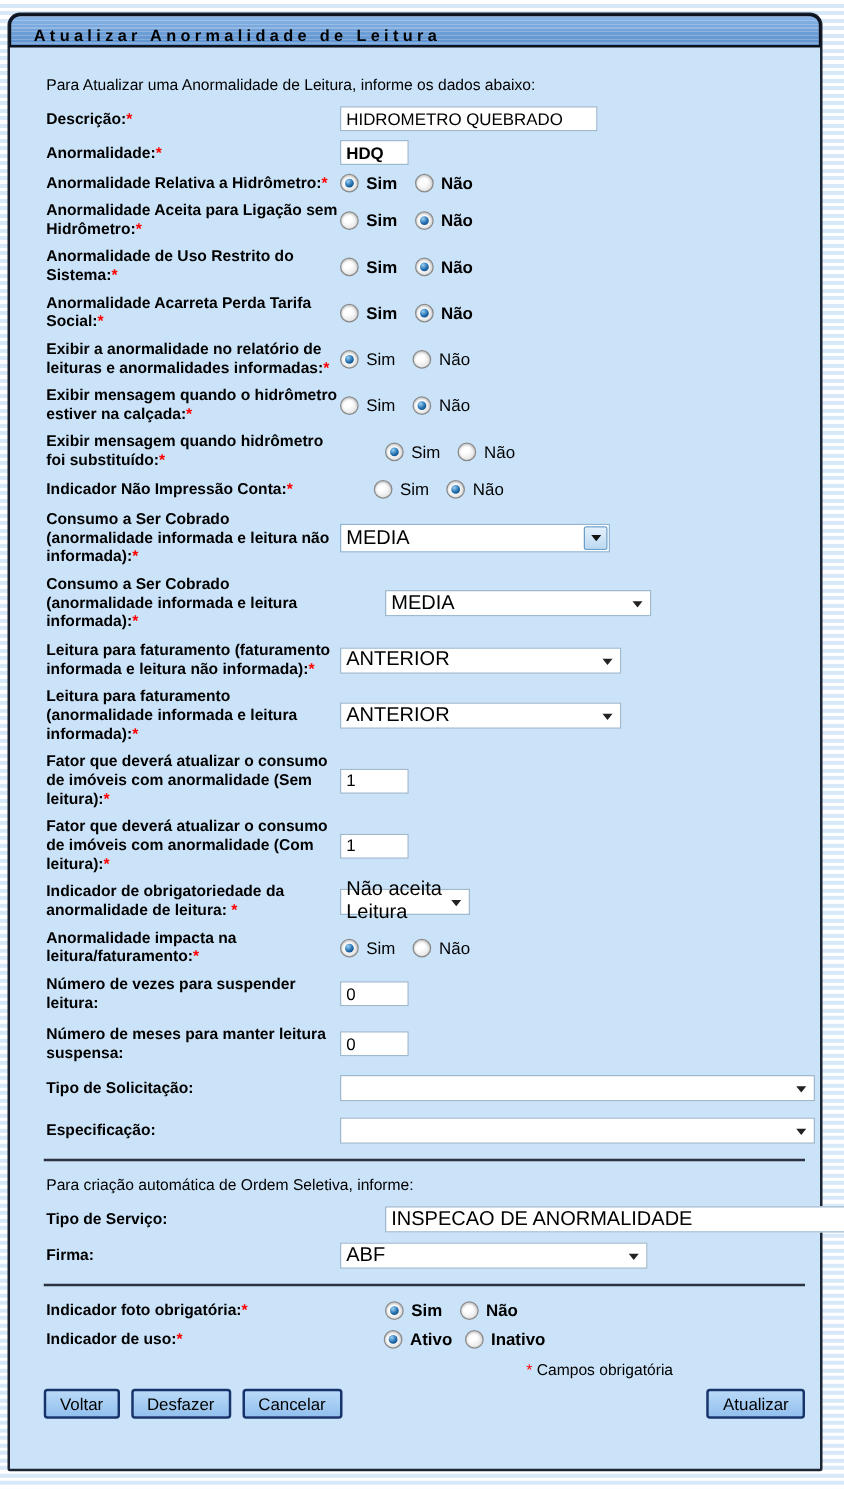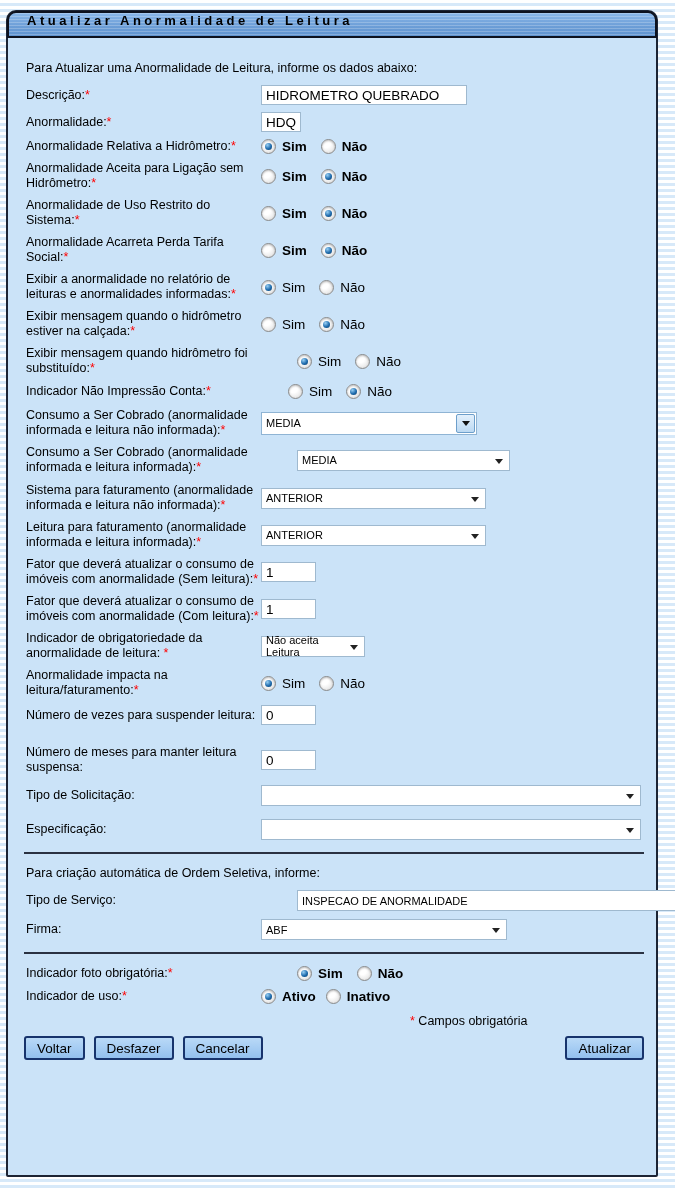"Atualizar Anormalidade de Leitura" .titlebar { align-items: flex-start -> flex-end }
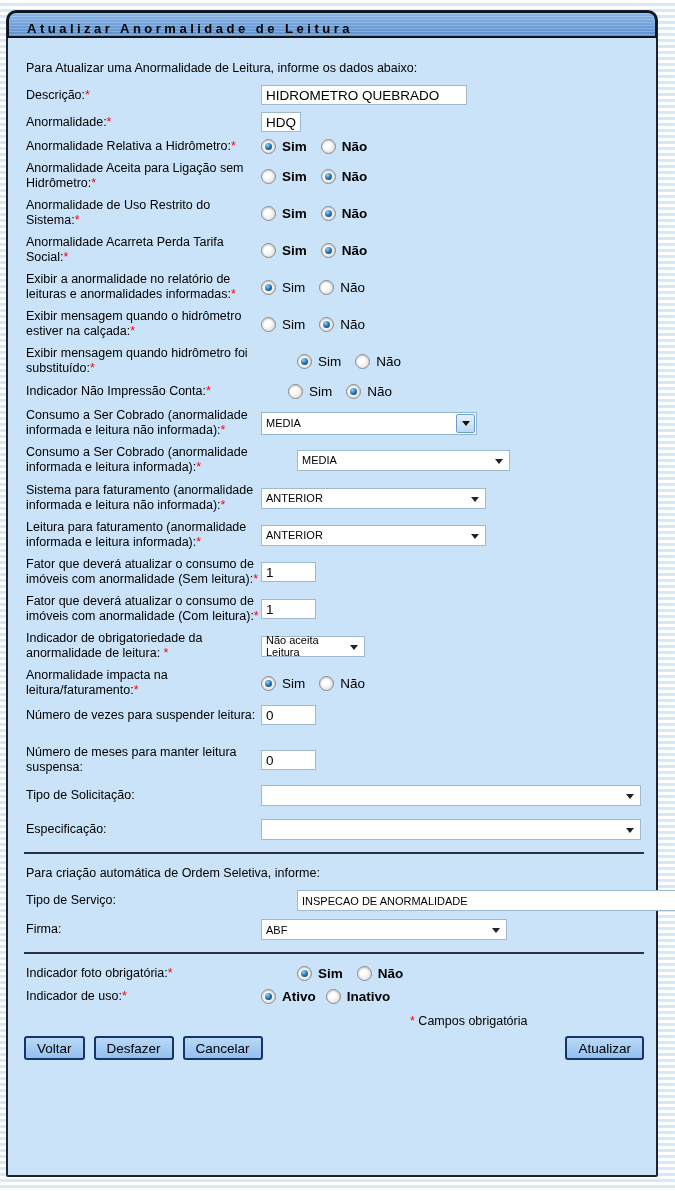"Para Atualizar uma Anormalidade de" .content { padding: 9px 8px 0 12px -> 9px 8px 0 23px }
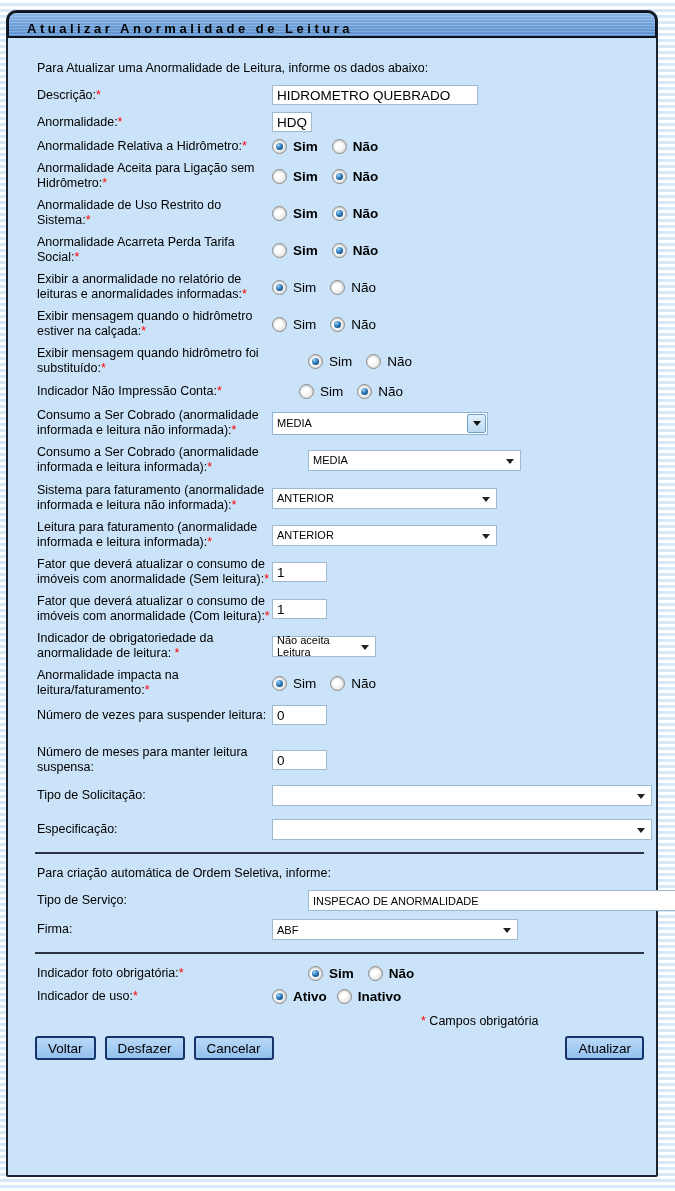"Descrição:*" .row .lbl { font-weight: normal -> bold }
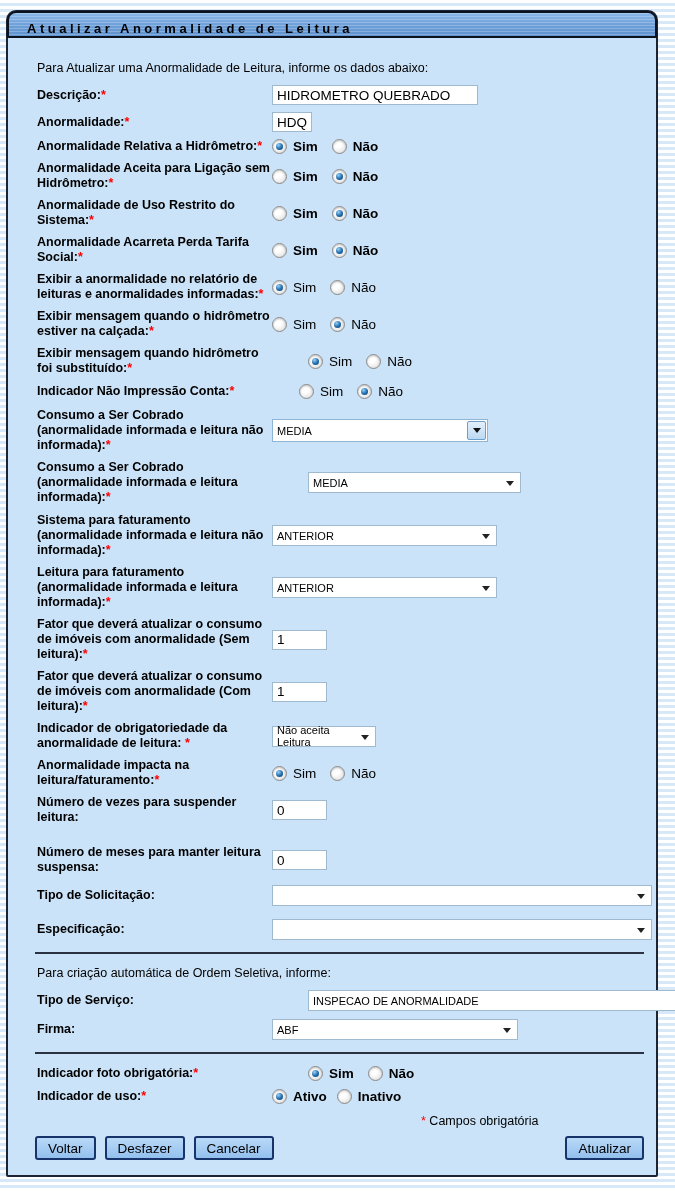"HDQ" .w57 { font-weight: none -> bold; width: 40px -> 55px }
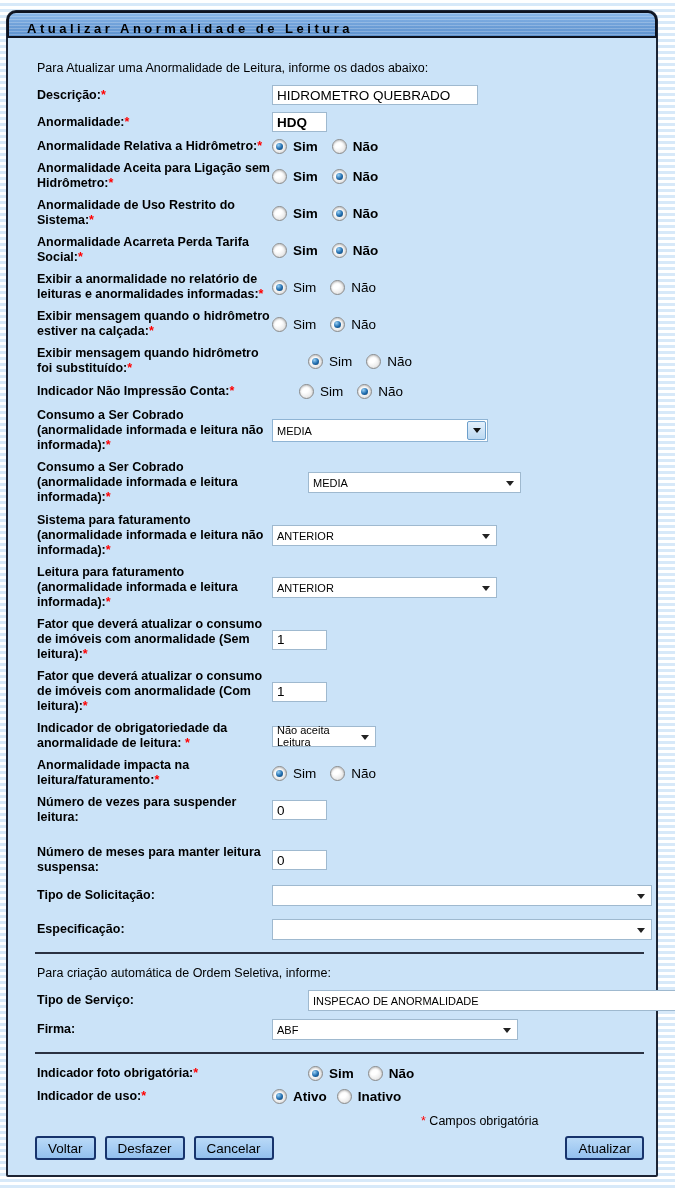"MEDIA" .sel { font-size: 11px -> 16px }
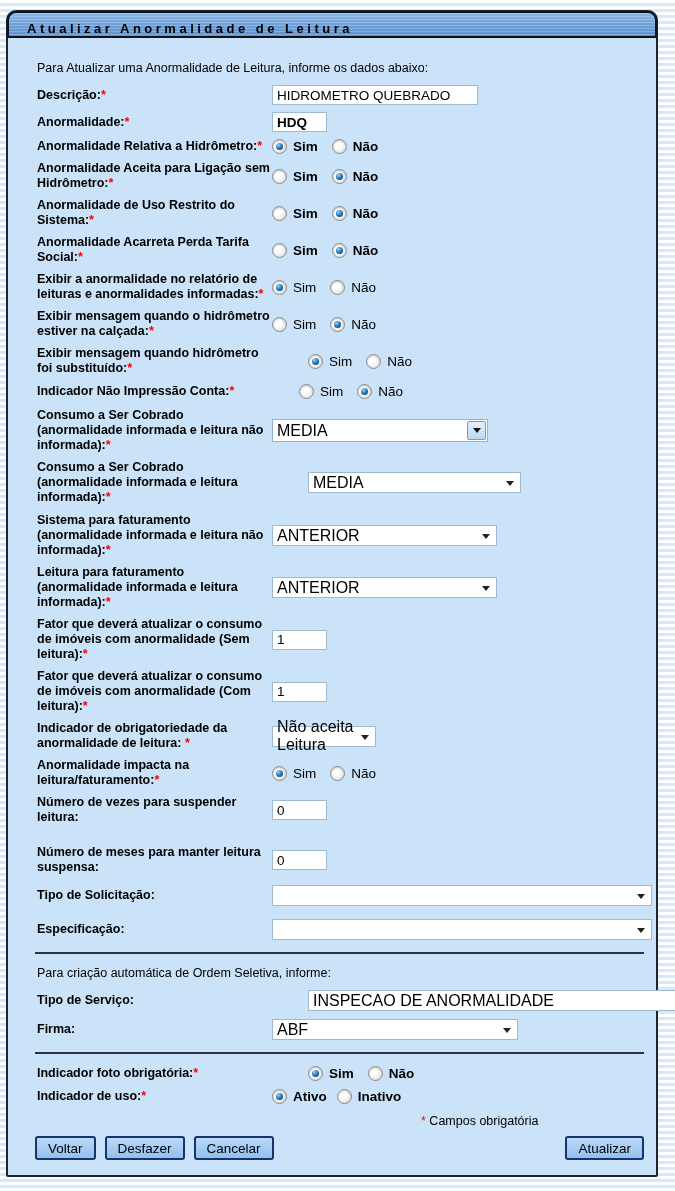"Sistema para faturamento (anormalidade" span { text: Sistema para faturamento (anormalidade -> Leitura para faturamento (faturamento }
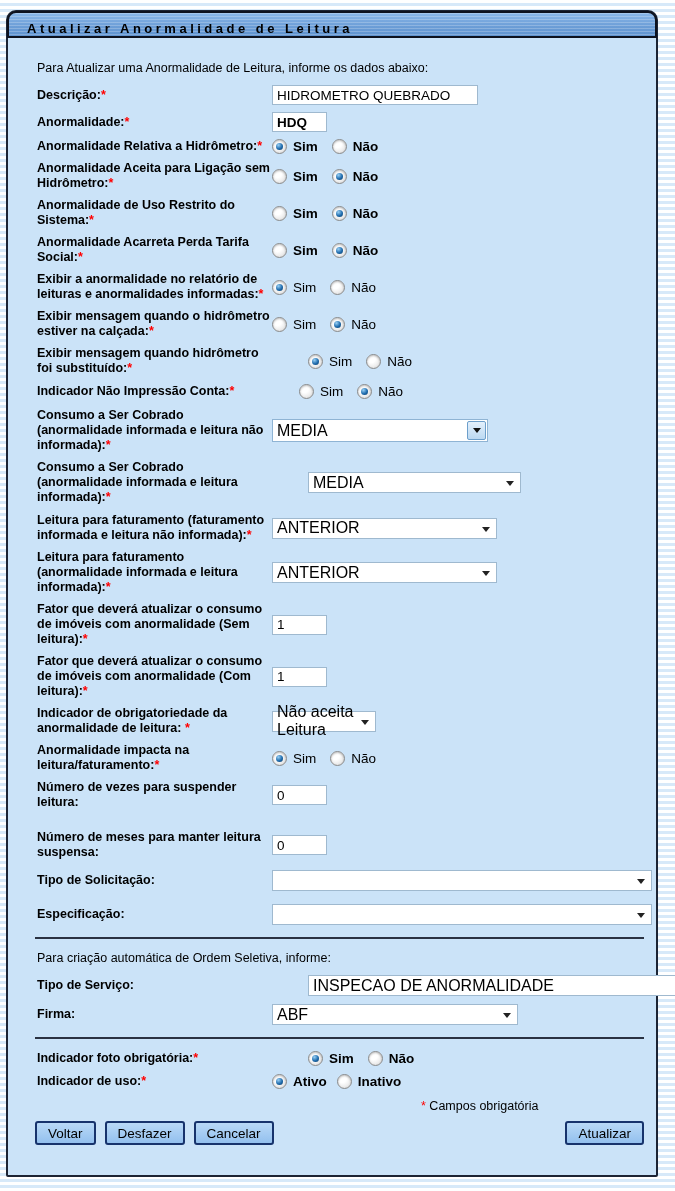"Número de vezes para suspender" .mb6 { margin-bottom: 20px -> 10px }
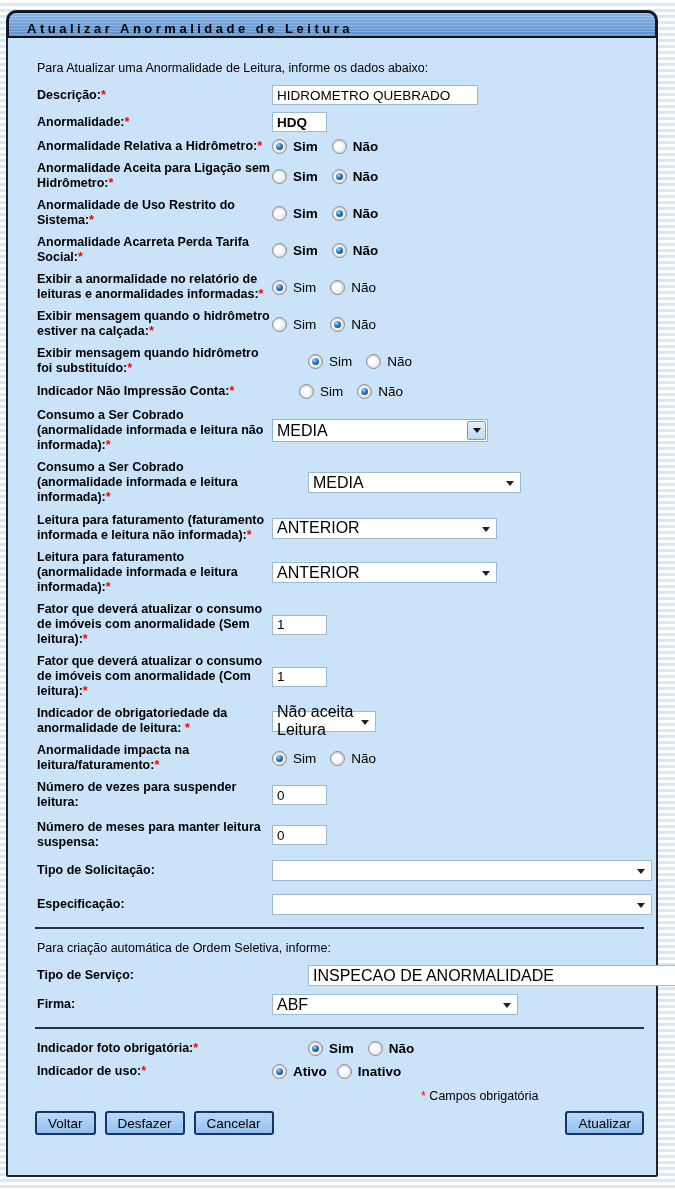"Indicador de uso:*" div.row { gap: none -> 35px }
